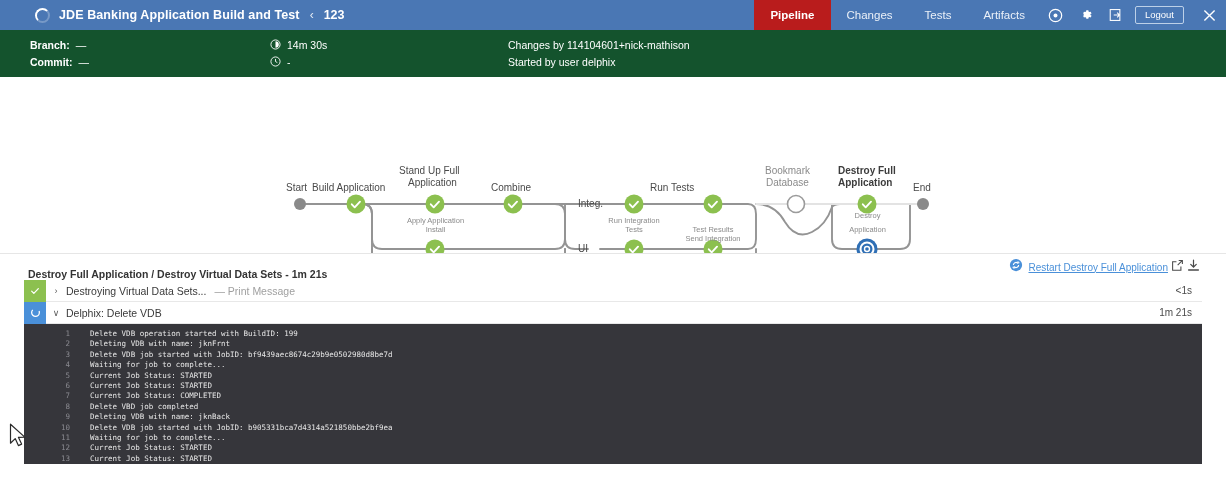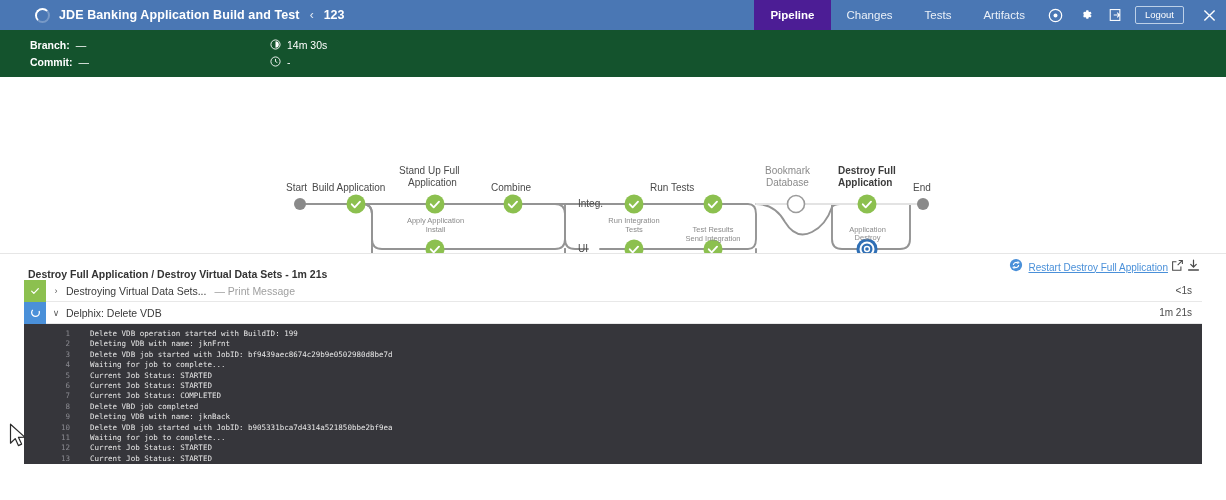"Pipeline" .tab.active { background: #4c1d95 -> #b91c1c }
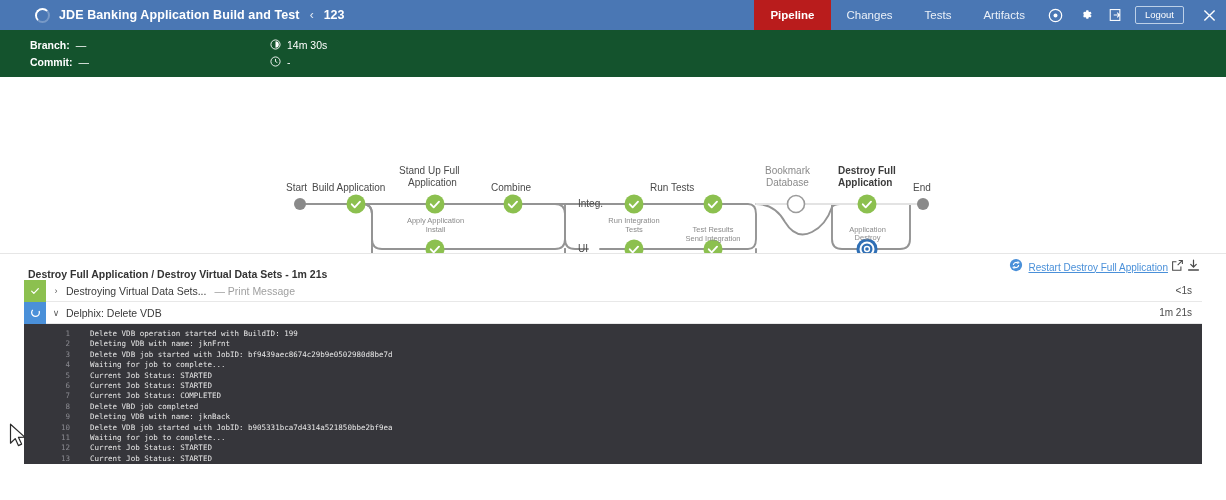"Changes by 114104601+nick-mathison" div.sub-col { html: none -> <div> <div> <span>Changes by 114104601+nick-mathison</span> </div> <div> <span>Started by user delphix</span> </div> </div> }
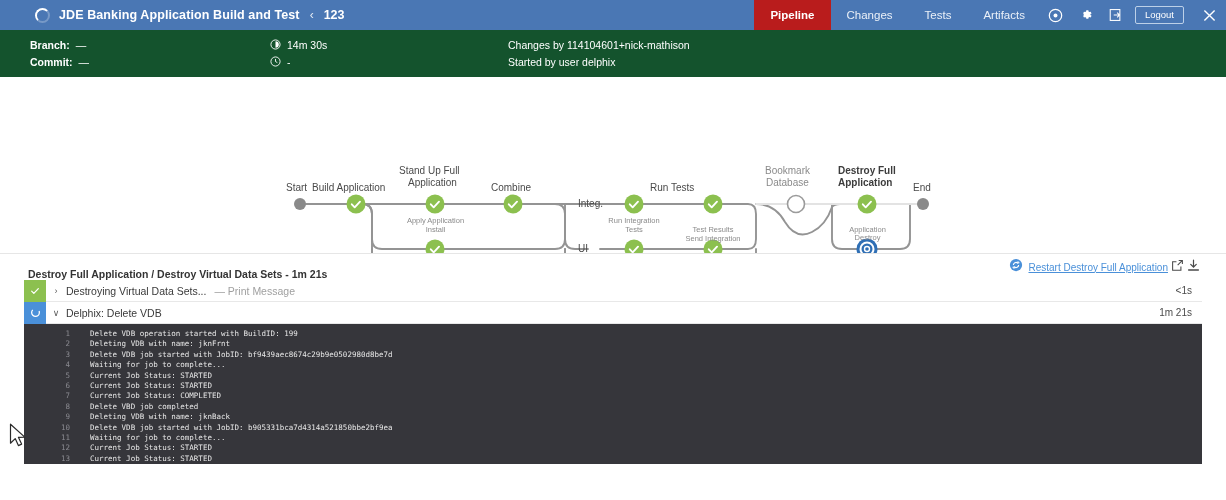"Destroy" div.gl-sub { top: 156px -> 134px }
